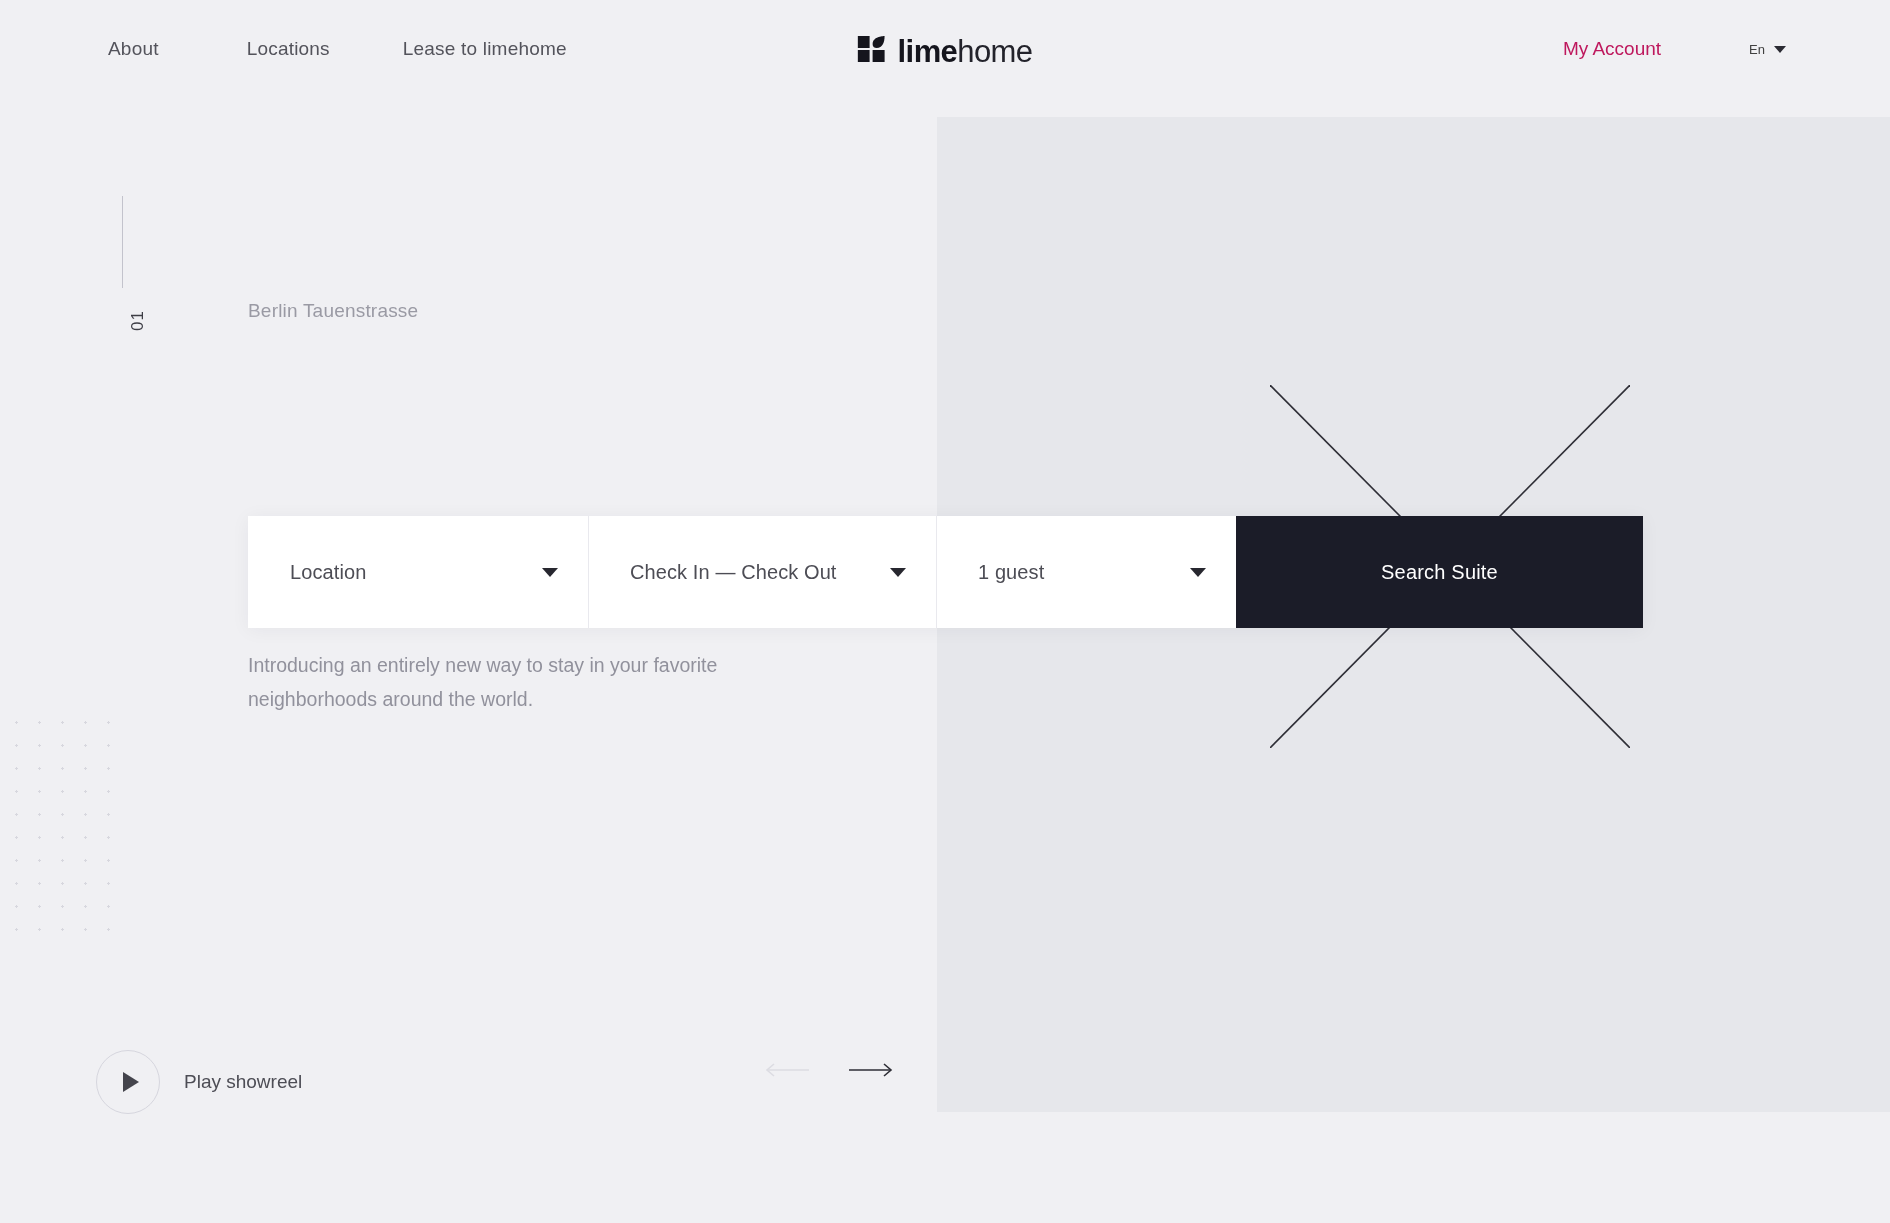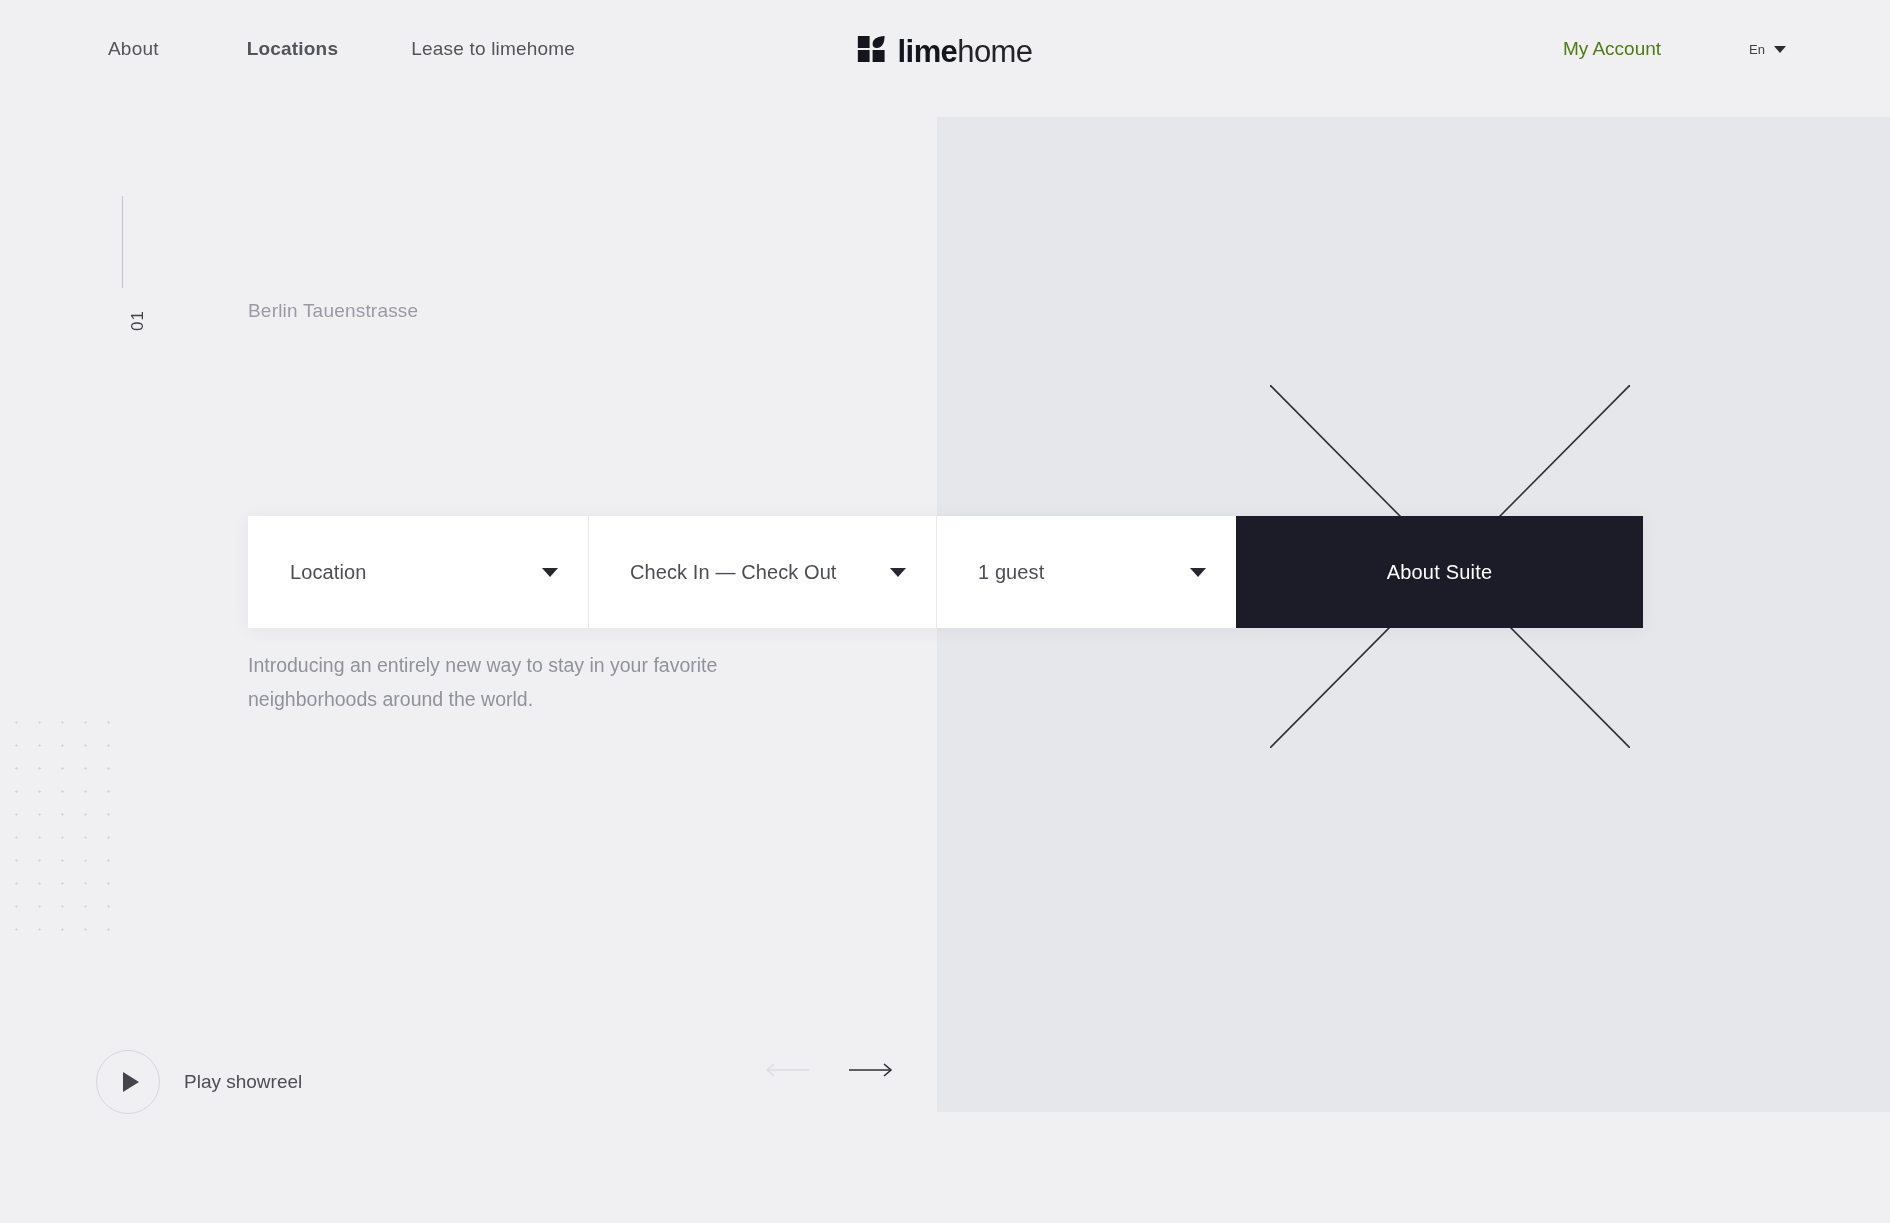"Locations" .nav-link:nth-child(2) { font-weight: bold -> none }
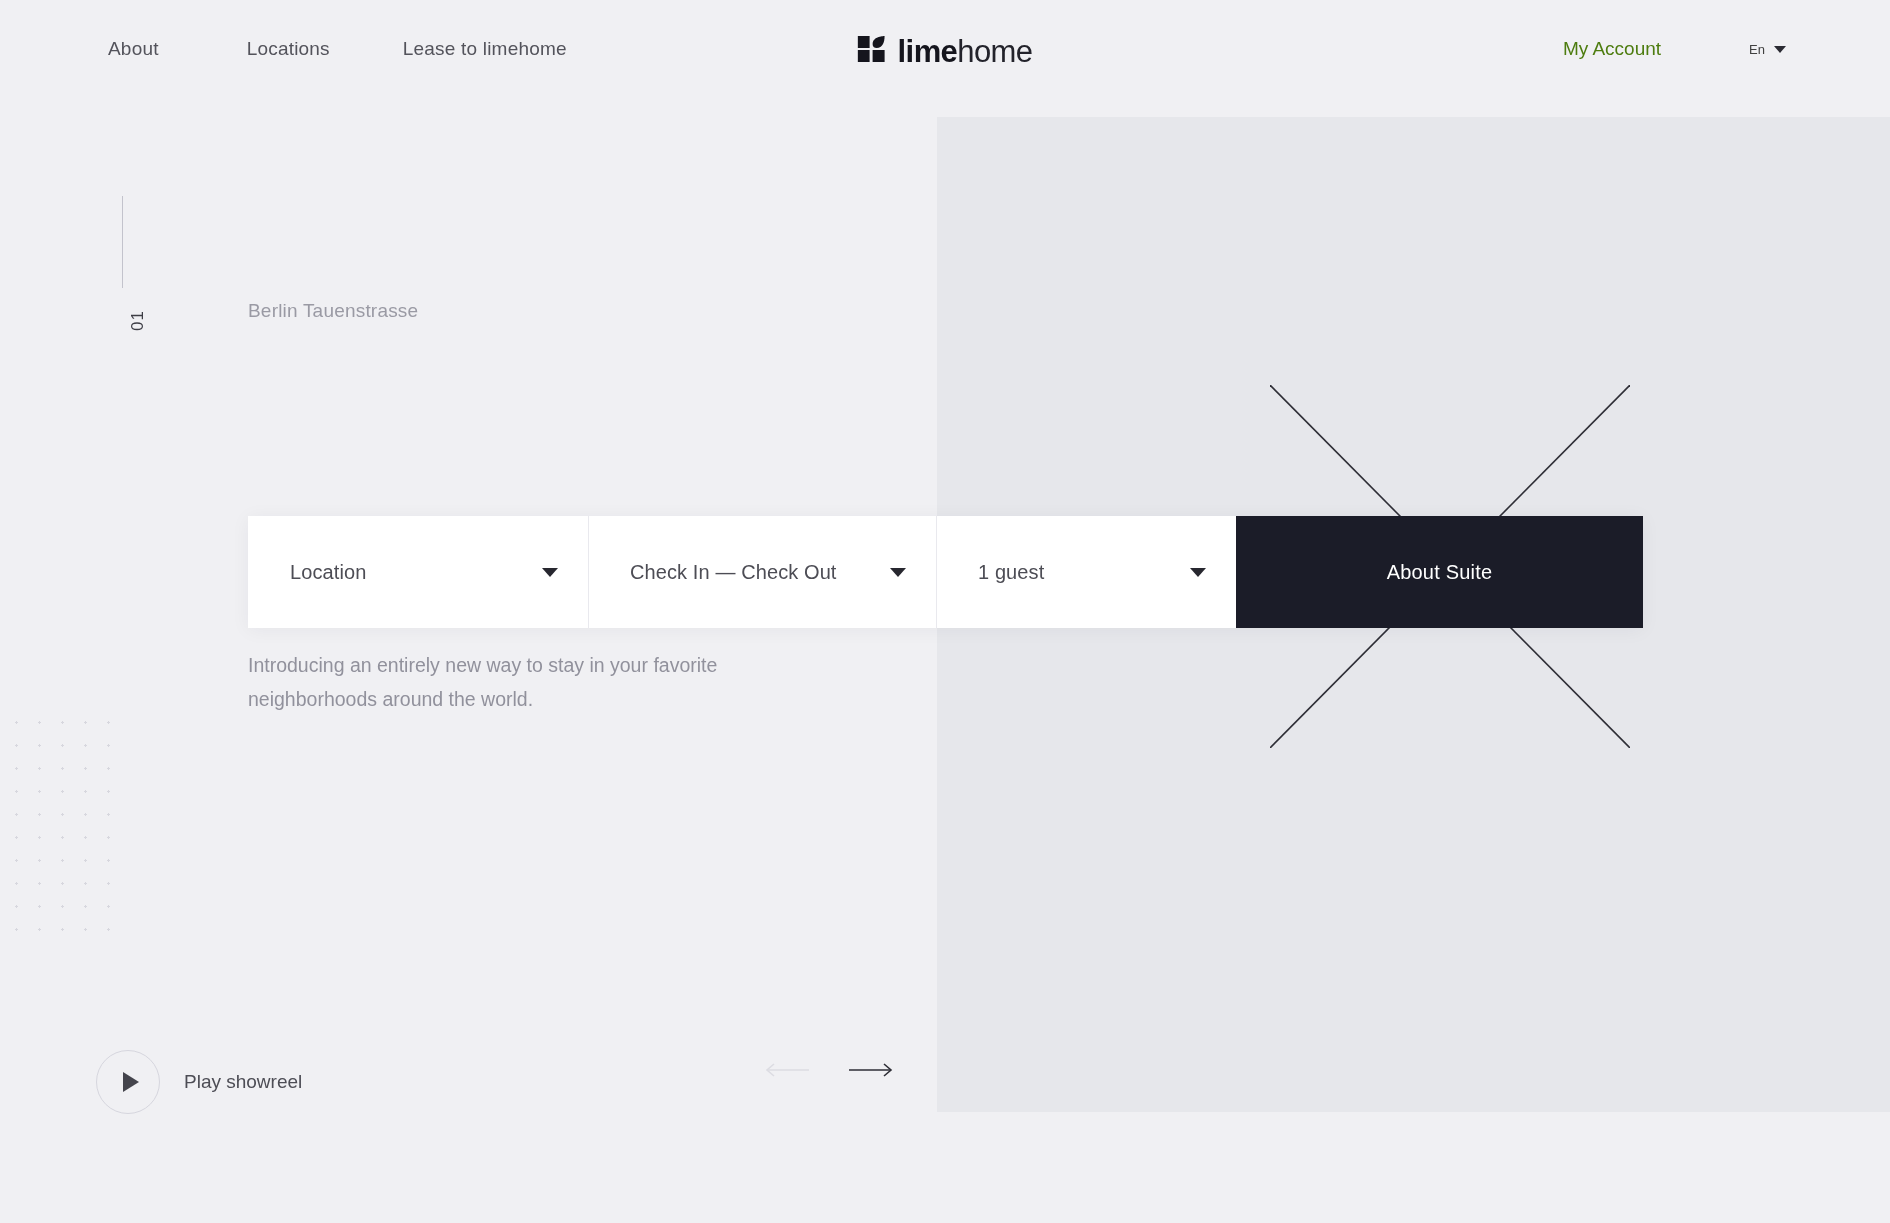"My Account" .account-link { color: #4d7c0f -> #be185d }
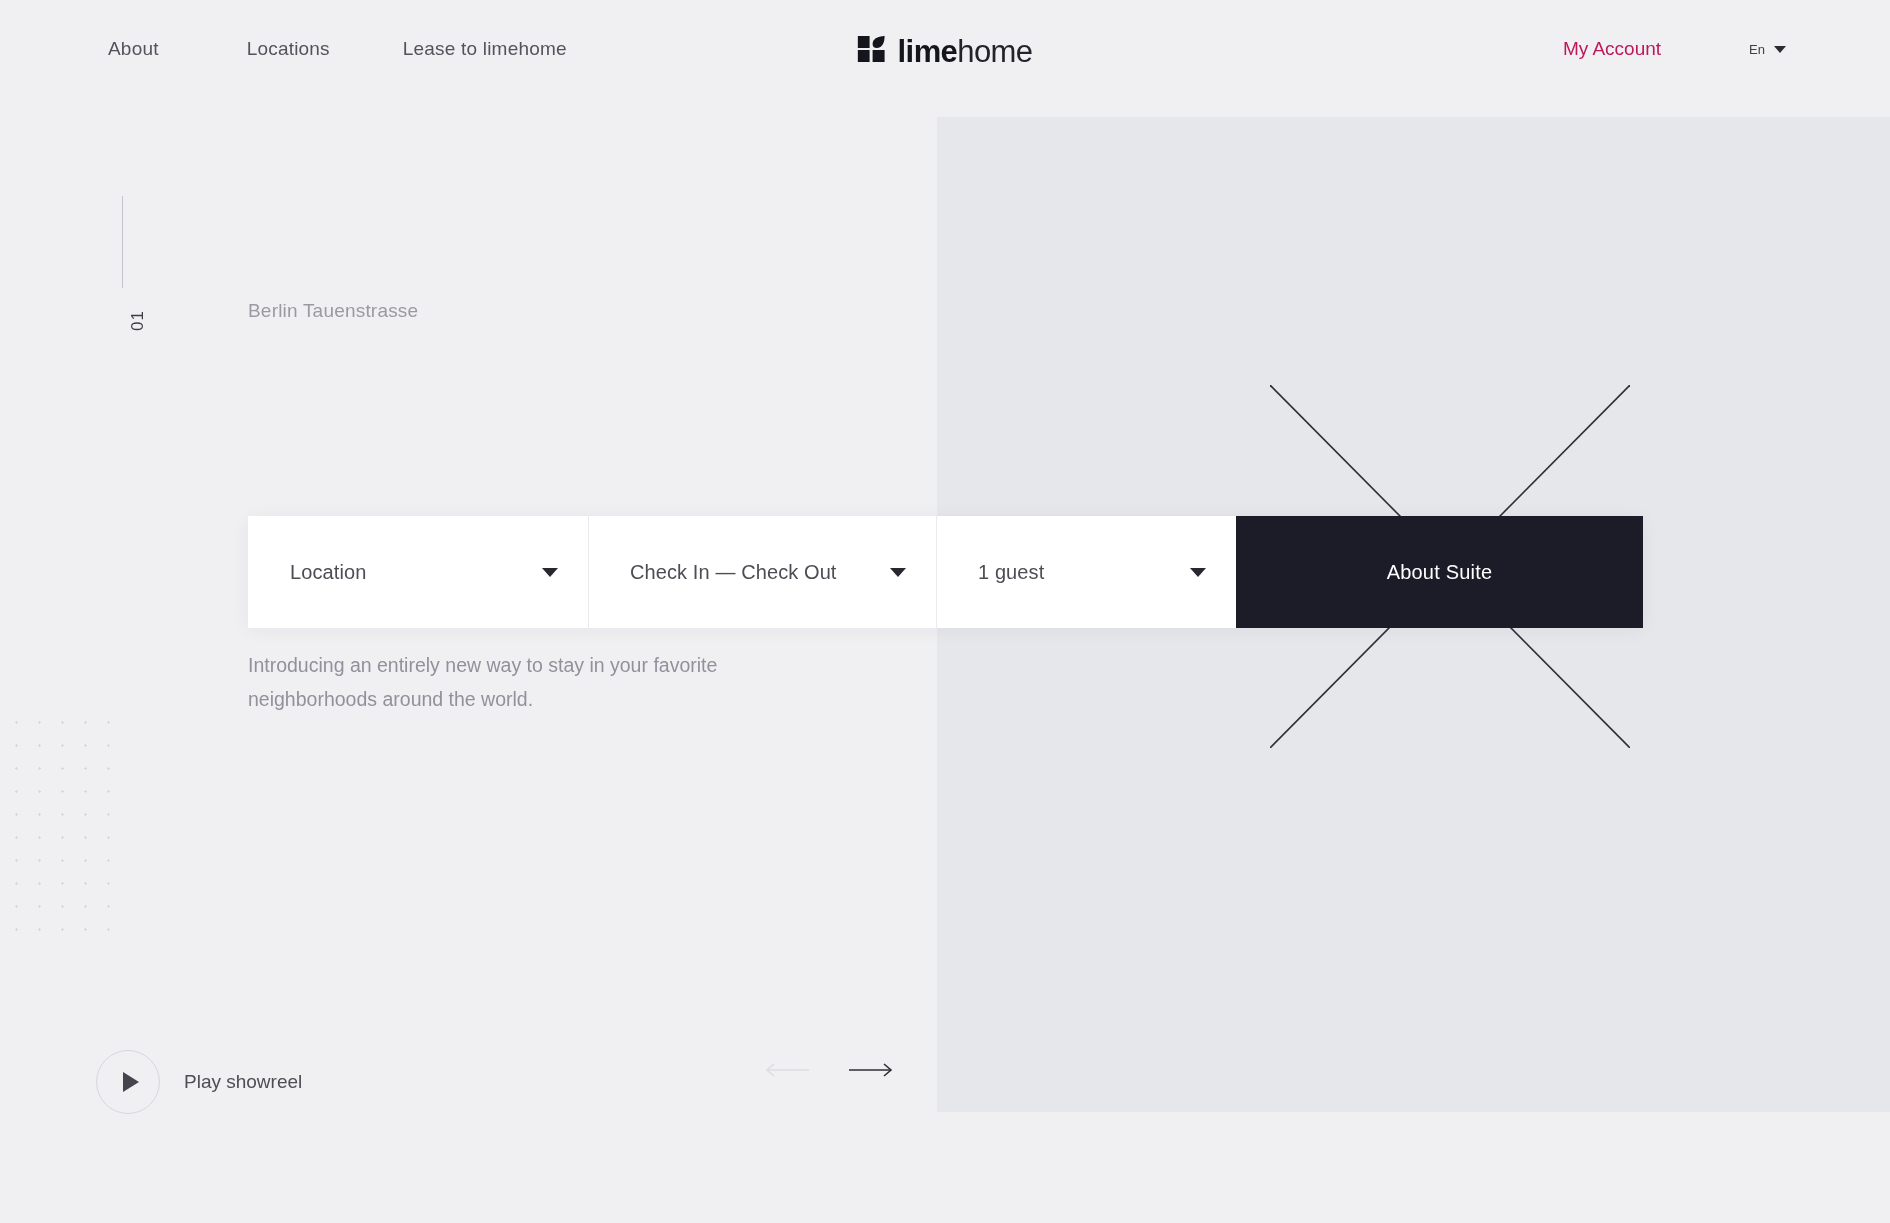"About Suite" button.search-btn { text: About -> Search }
